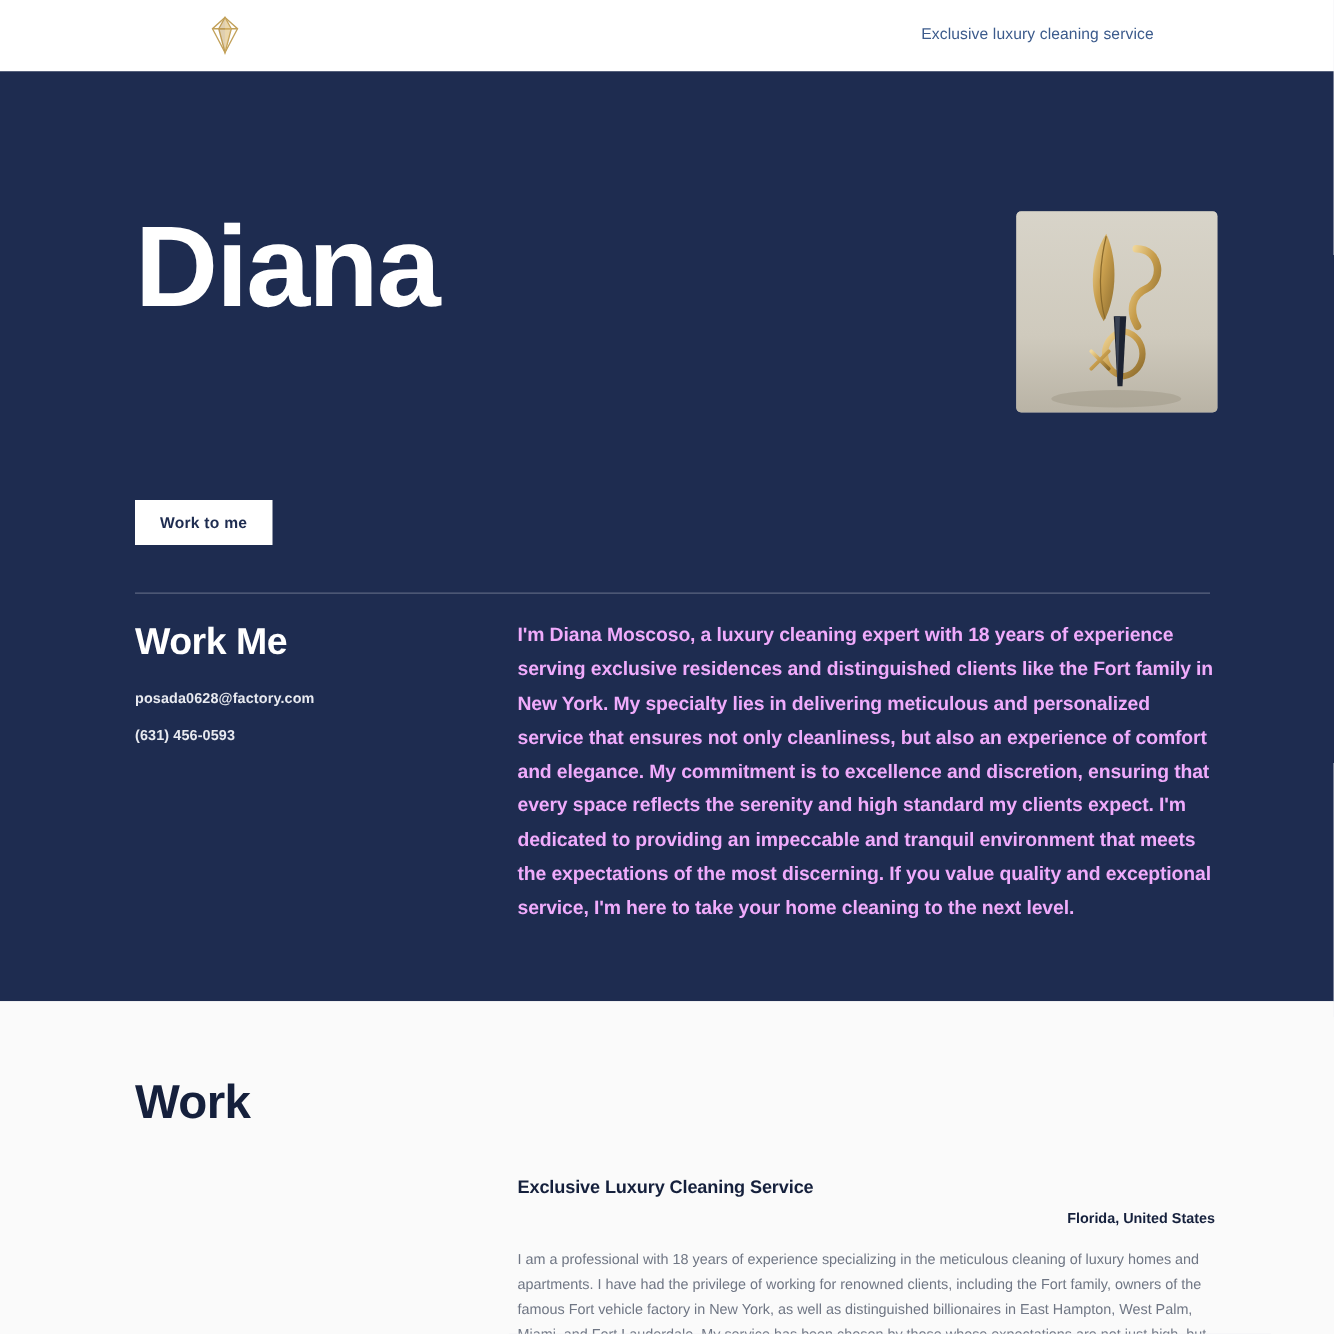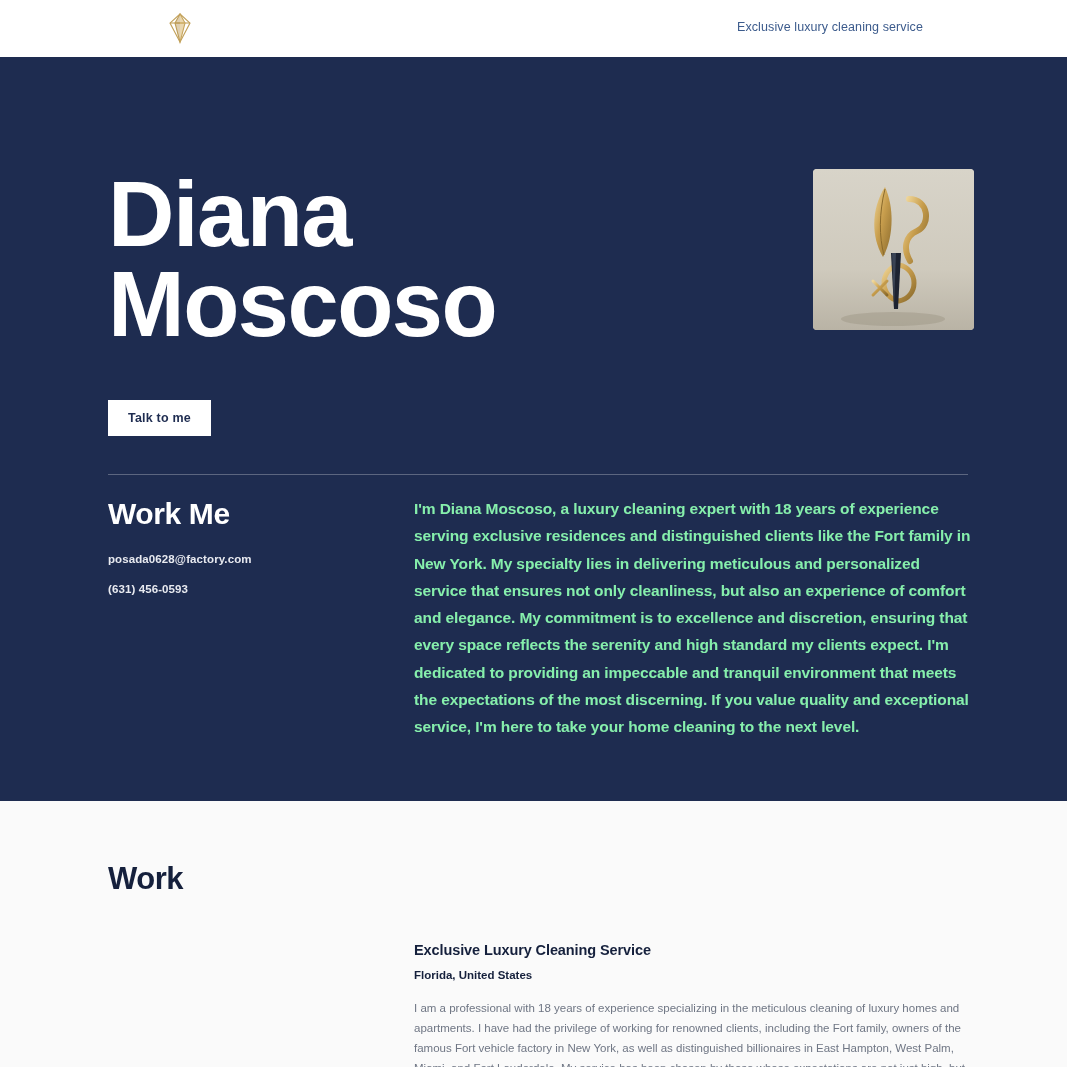"Moscoso" span.line2 { html: <span>Moscoso</span> -> none }
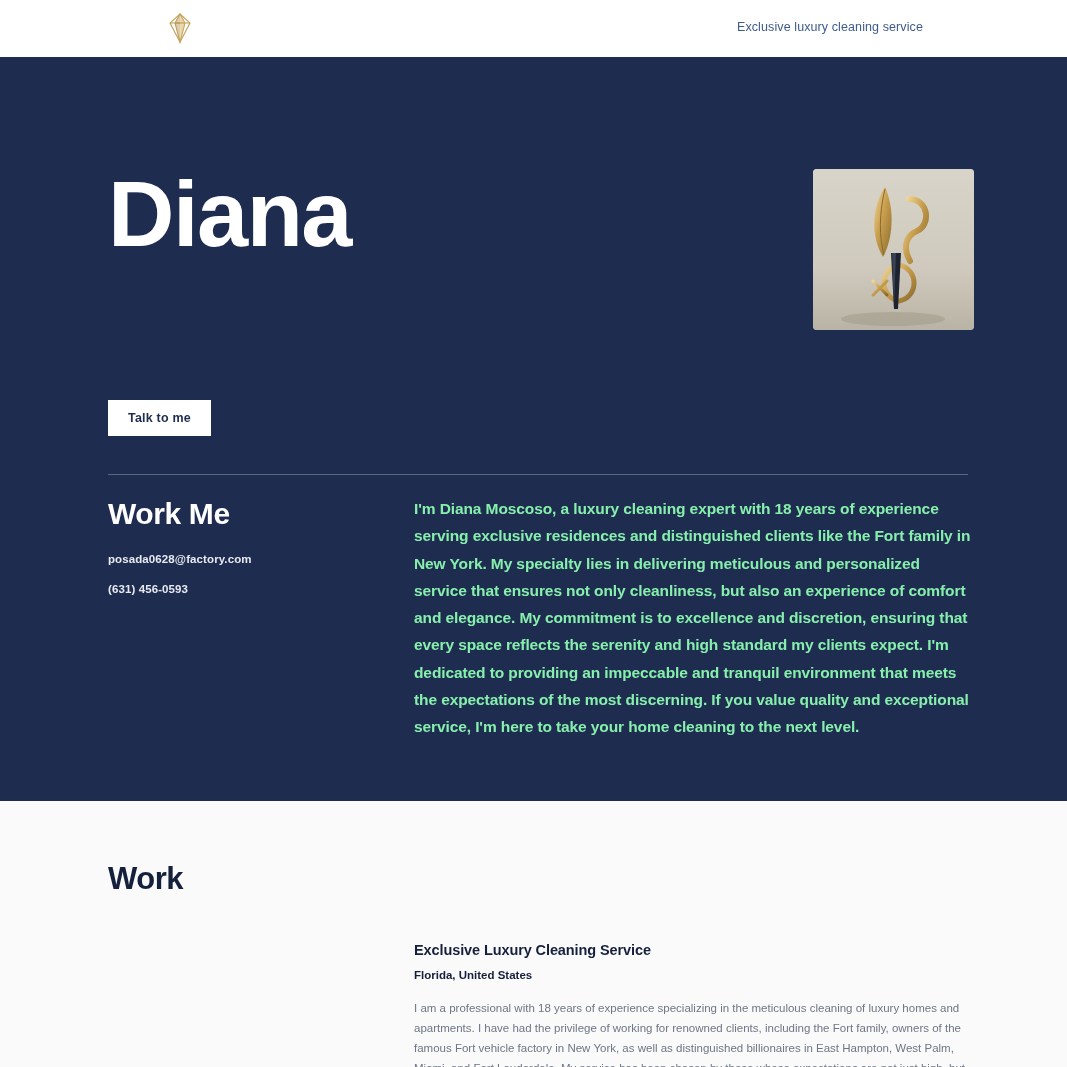"Talk to me" button.cta { text: Talk -> Work }
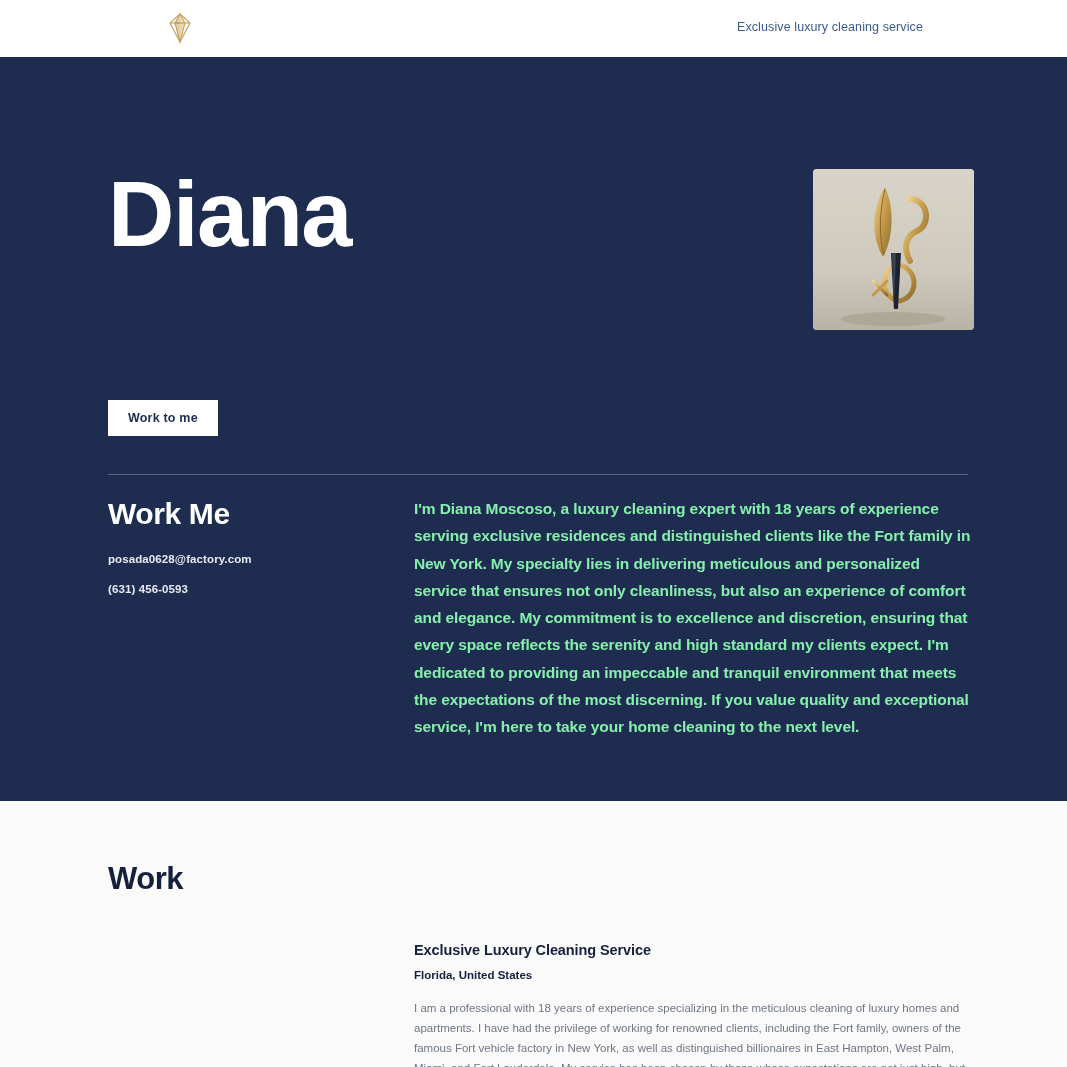"I'm Diana Moscoso, a luxury" .about-body { color: #86efac -> #f0abfc }
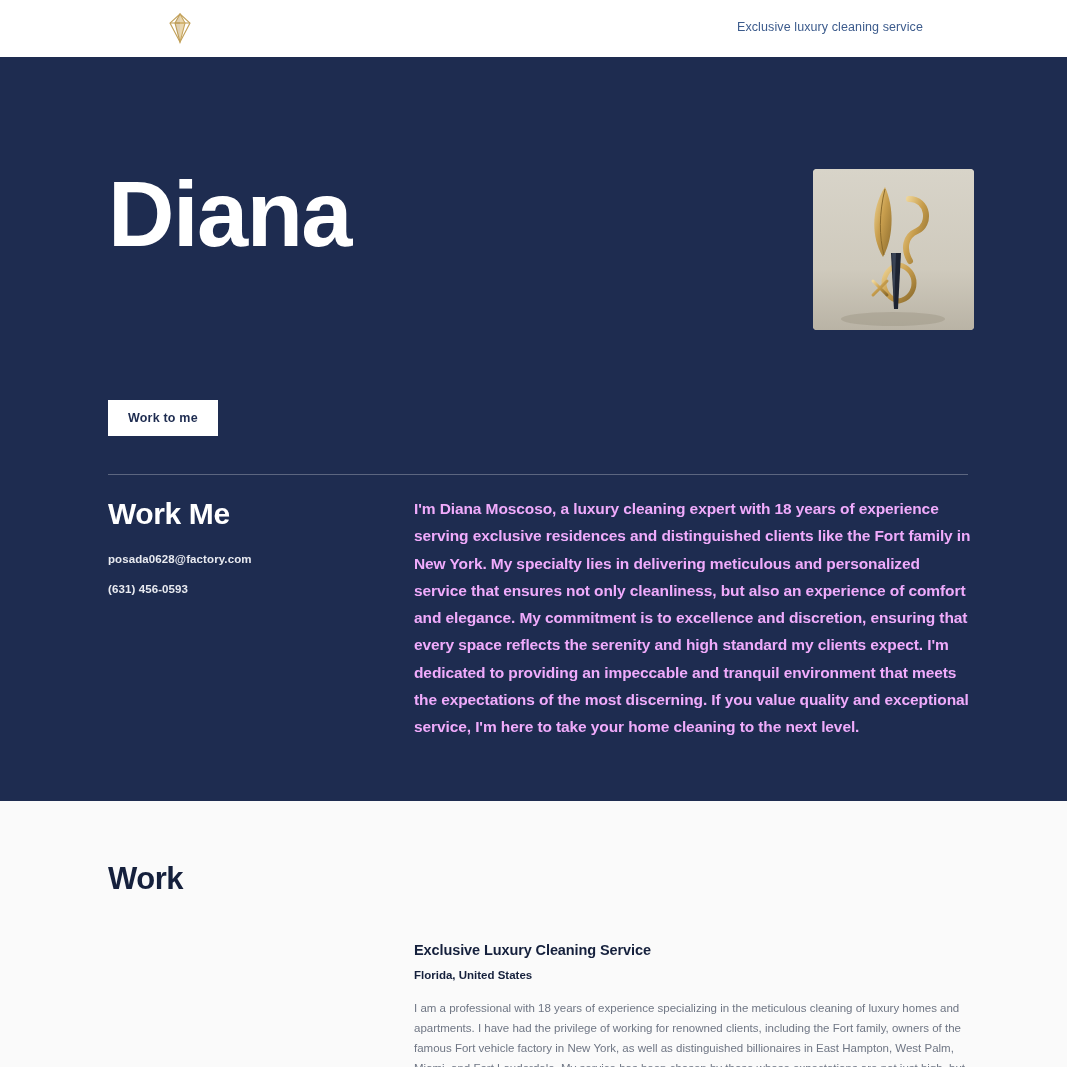"Work" .work-heading { font-size: 31px -> 38px }
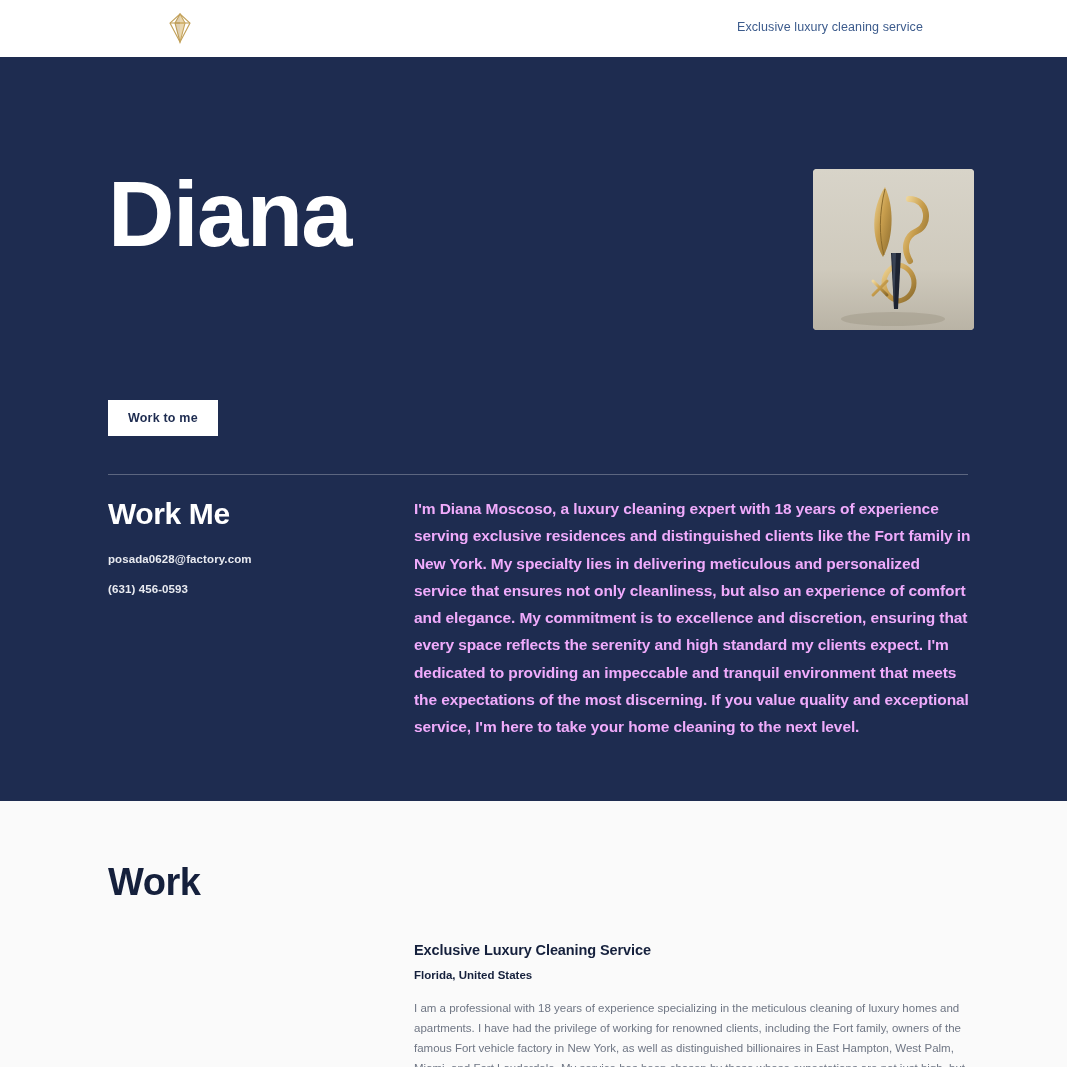"Florida, United States" .work-item-location { text-align: none -> right }
